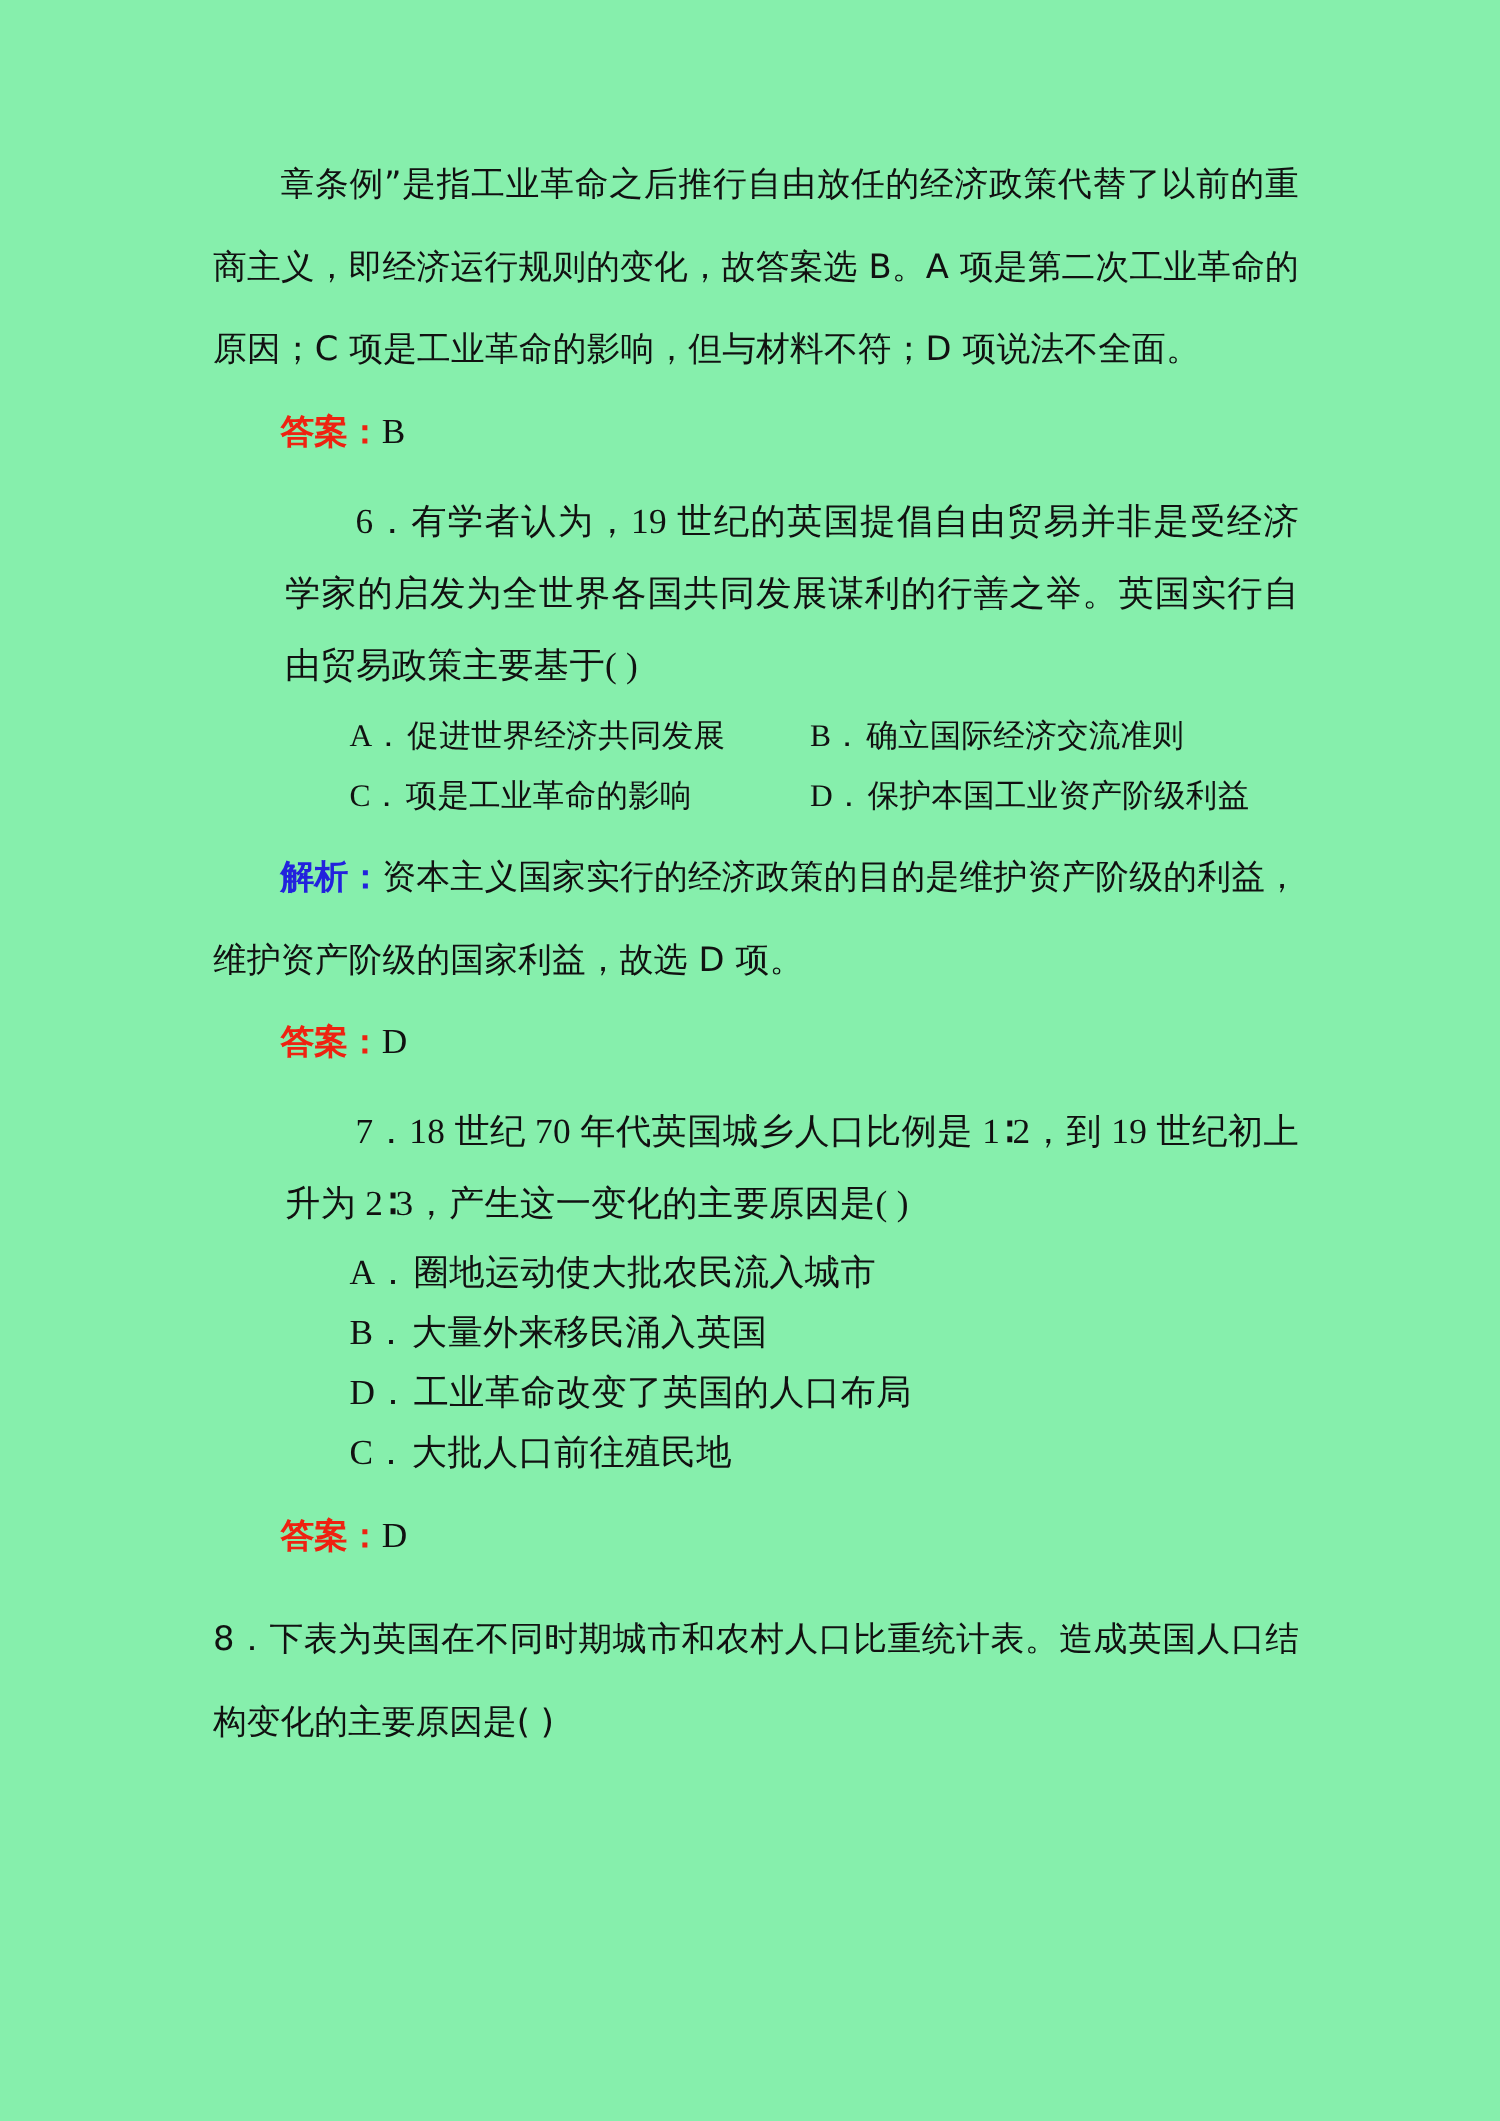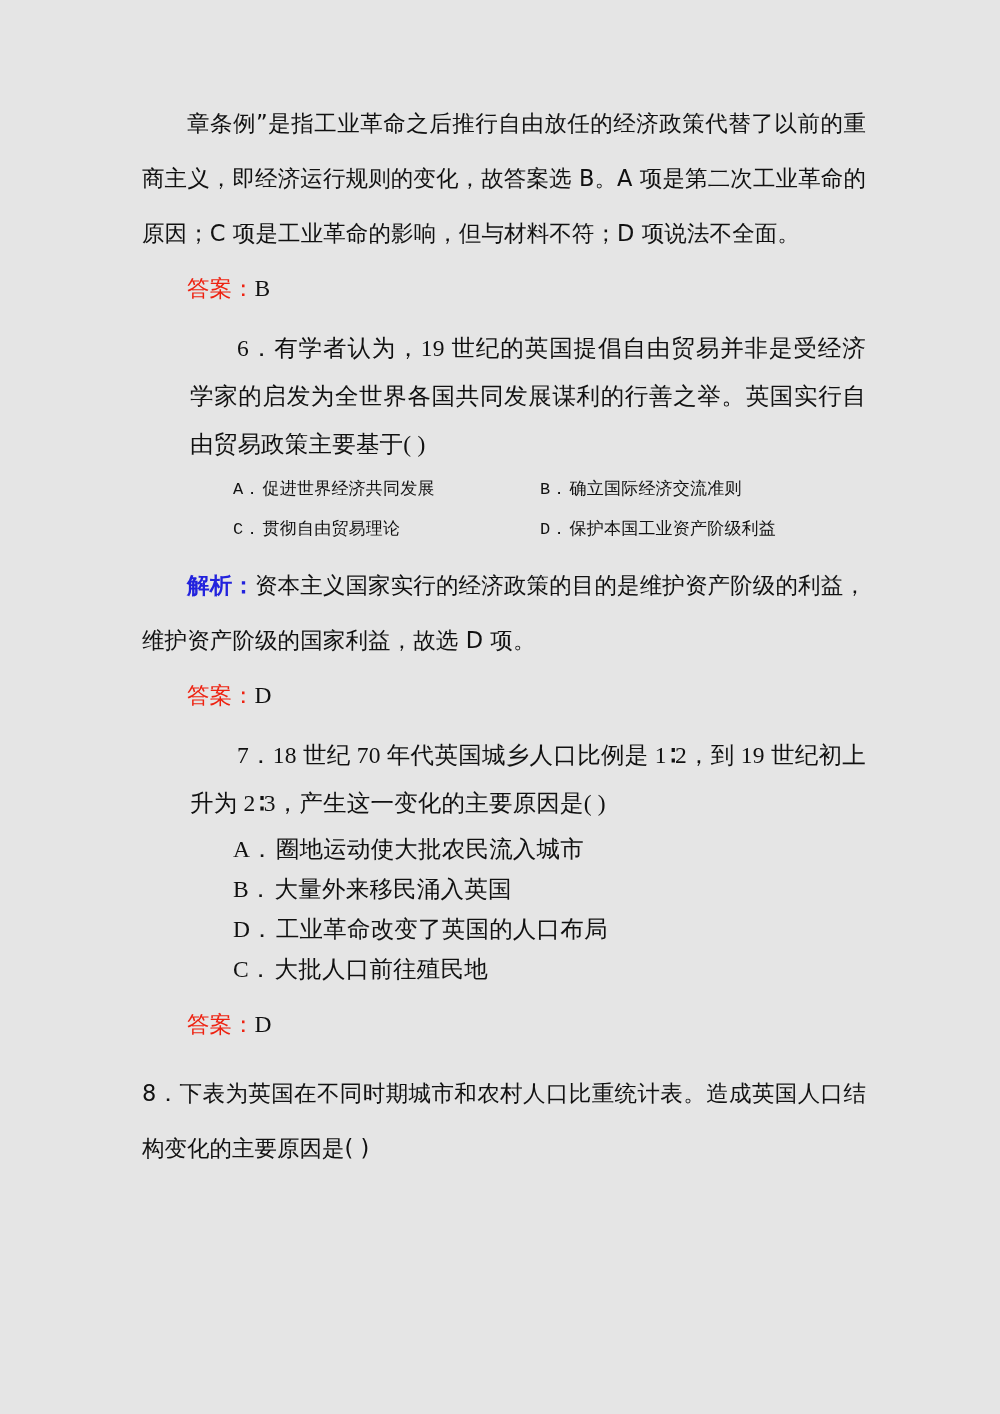"章条例”是指工业革命之后推行自由放任的经济政策代替了以前的重商主义，即经济运行规" .page { background: #e5e5e5 -> #86efac }
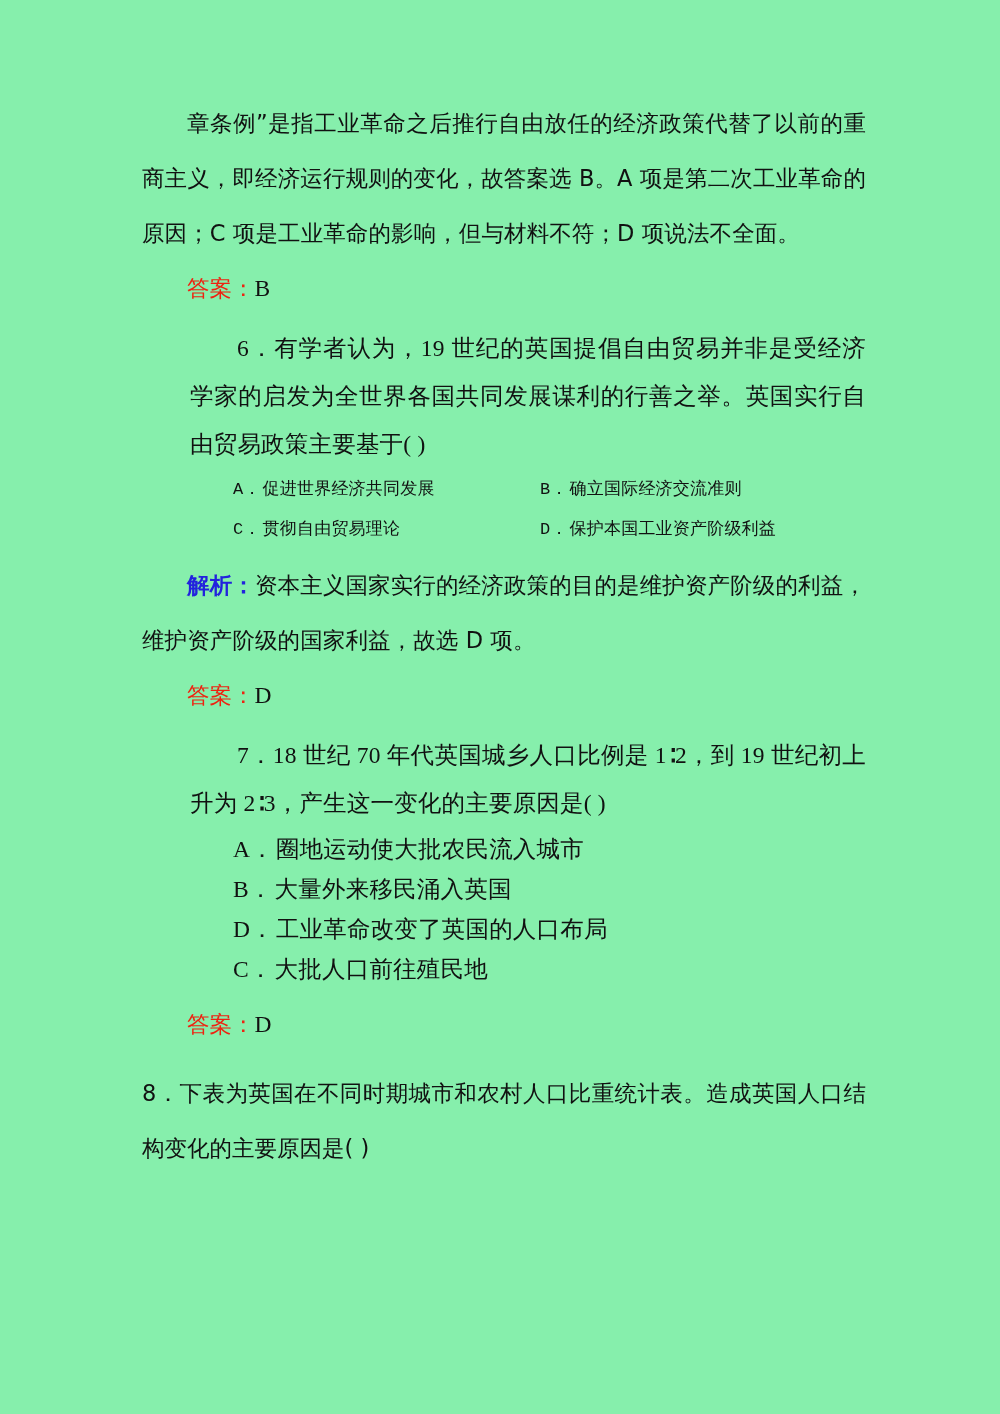"答案：" .label-daan { font-weight: normal -> bold }
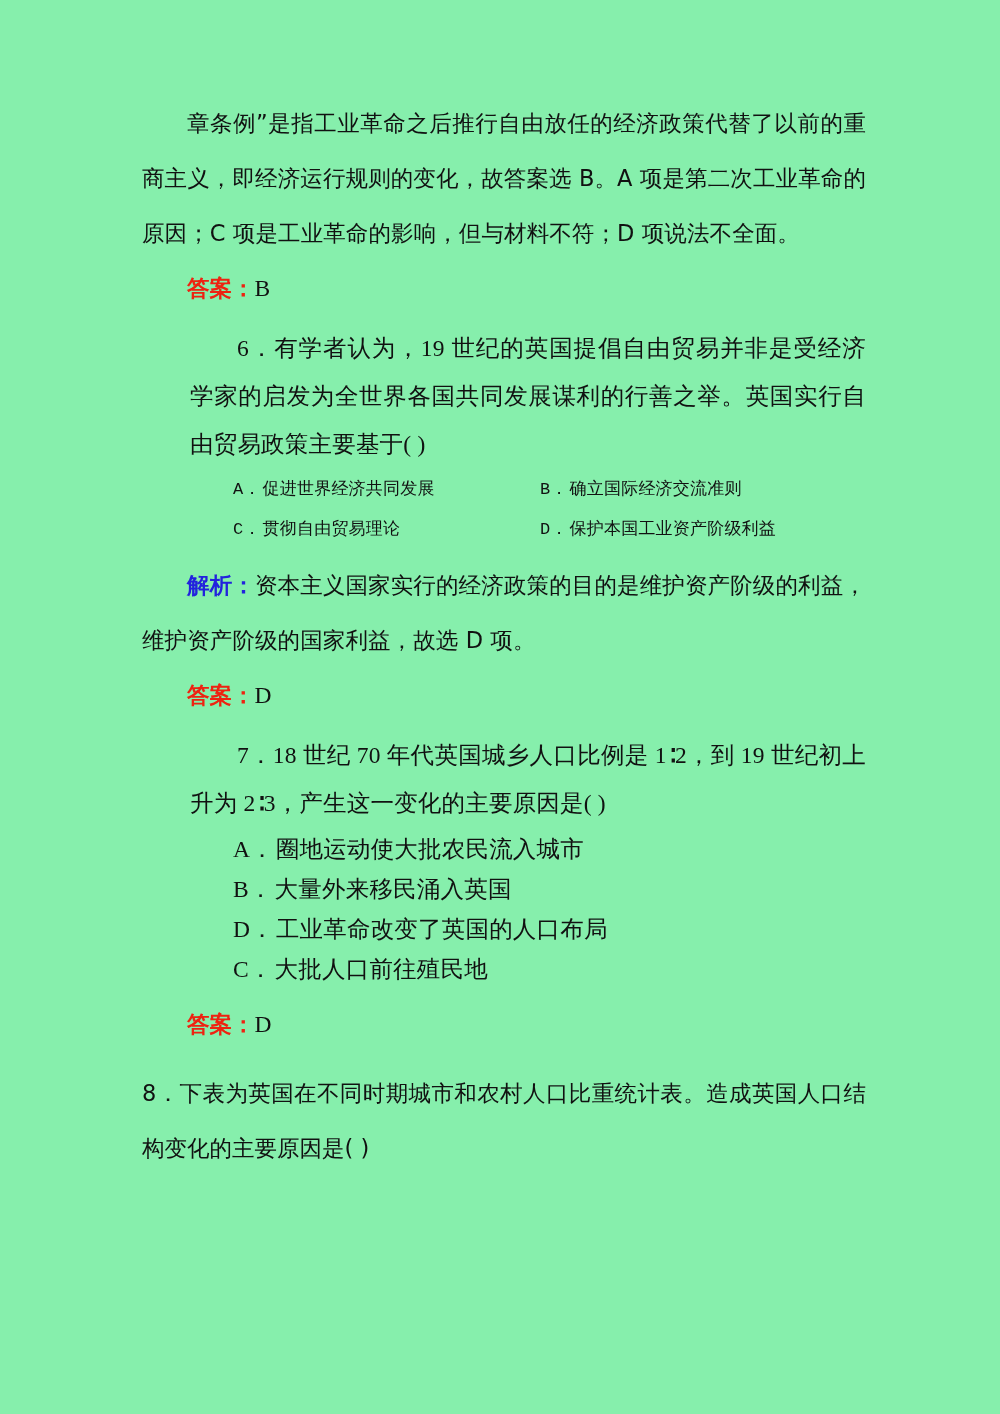"A．促进世界经济共同发展" .opt-row { font-family: Liberation Mono, monospace -> none; font-size: 17px -> 21px }
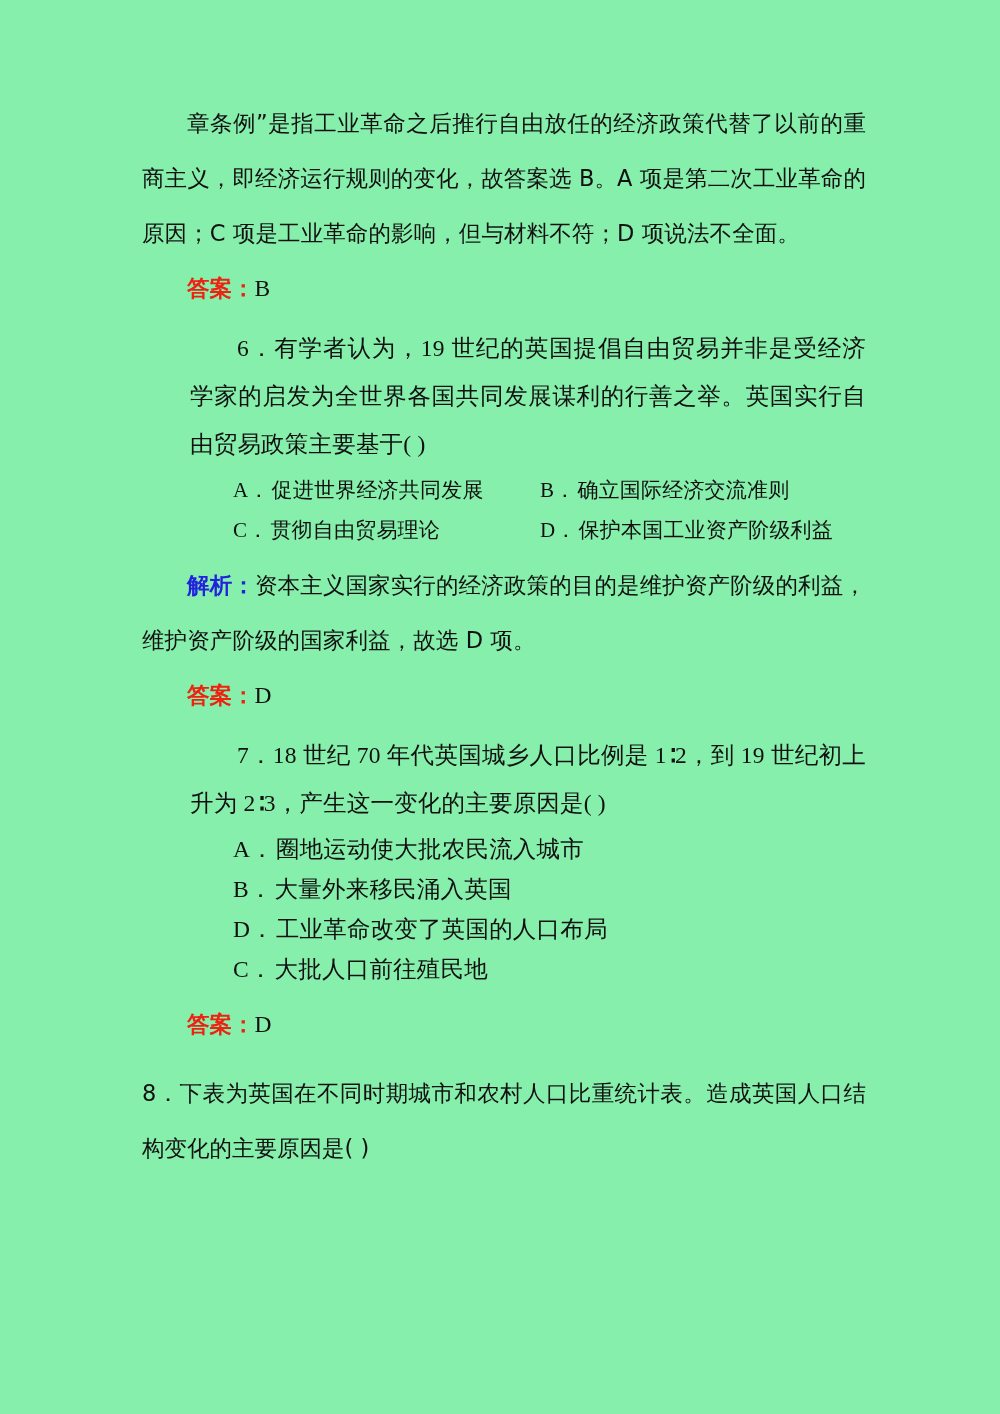"贯彻自由贸易理论" span { text: 贯彻自由贸易理论 -> 项是工业革命的影响 }
